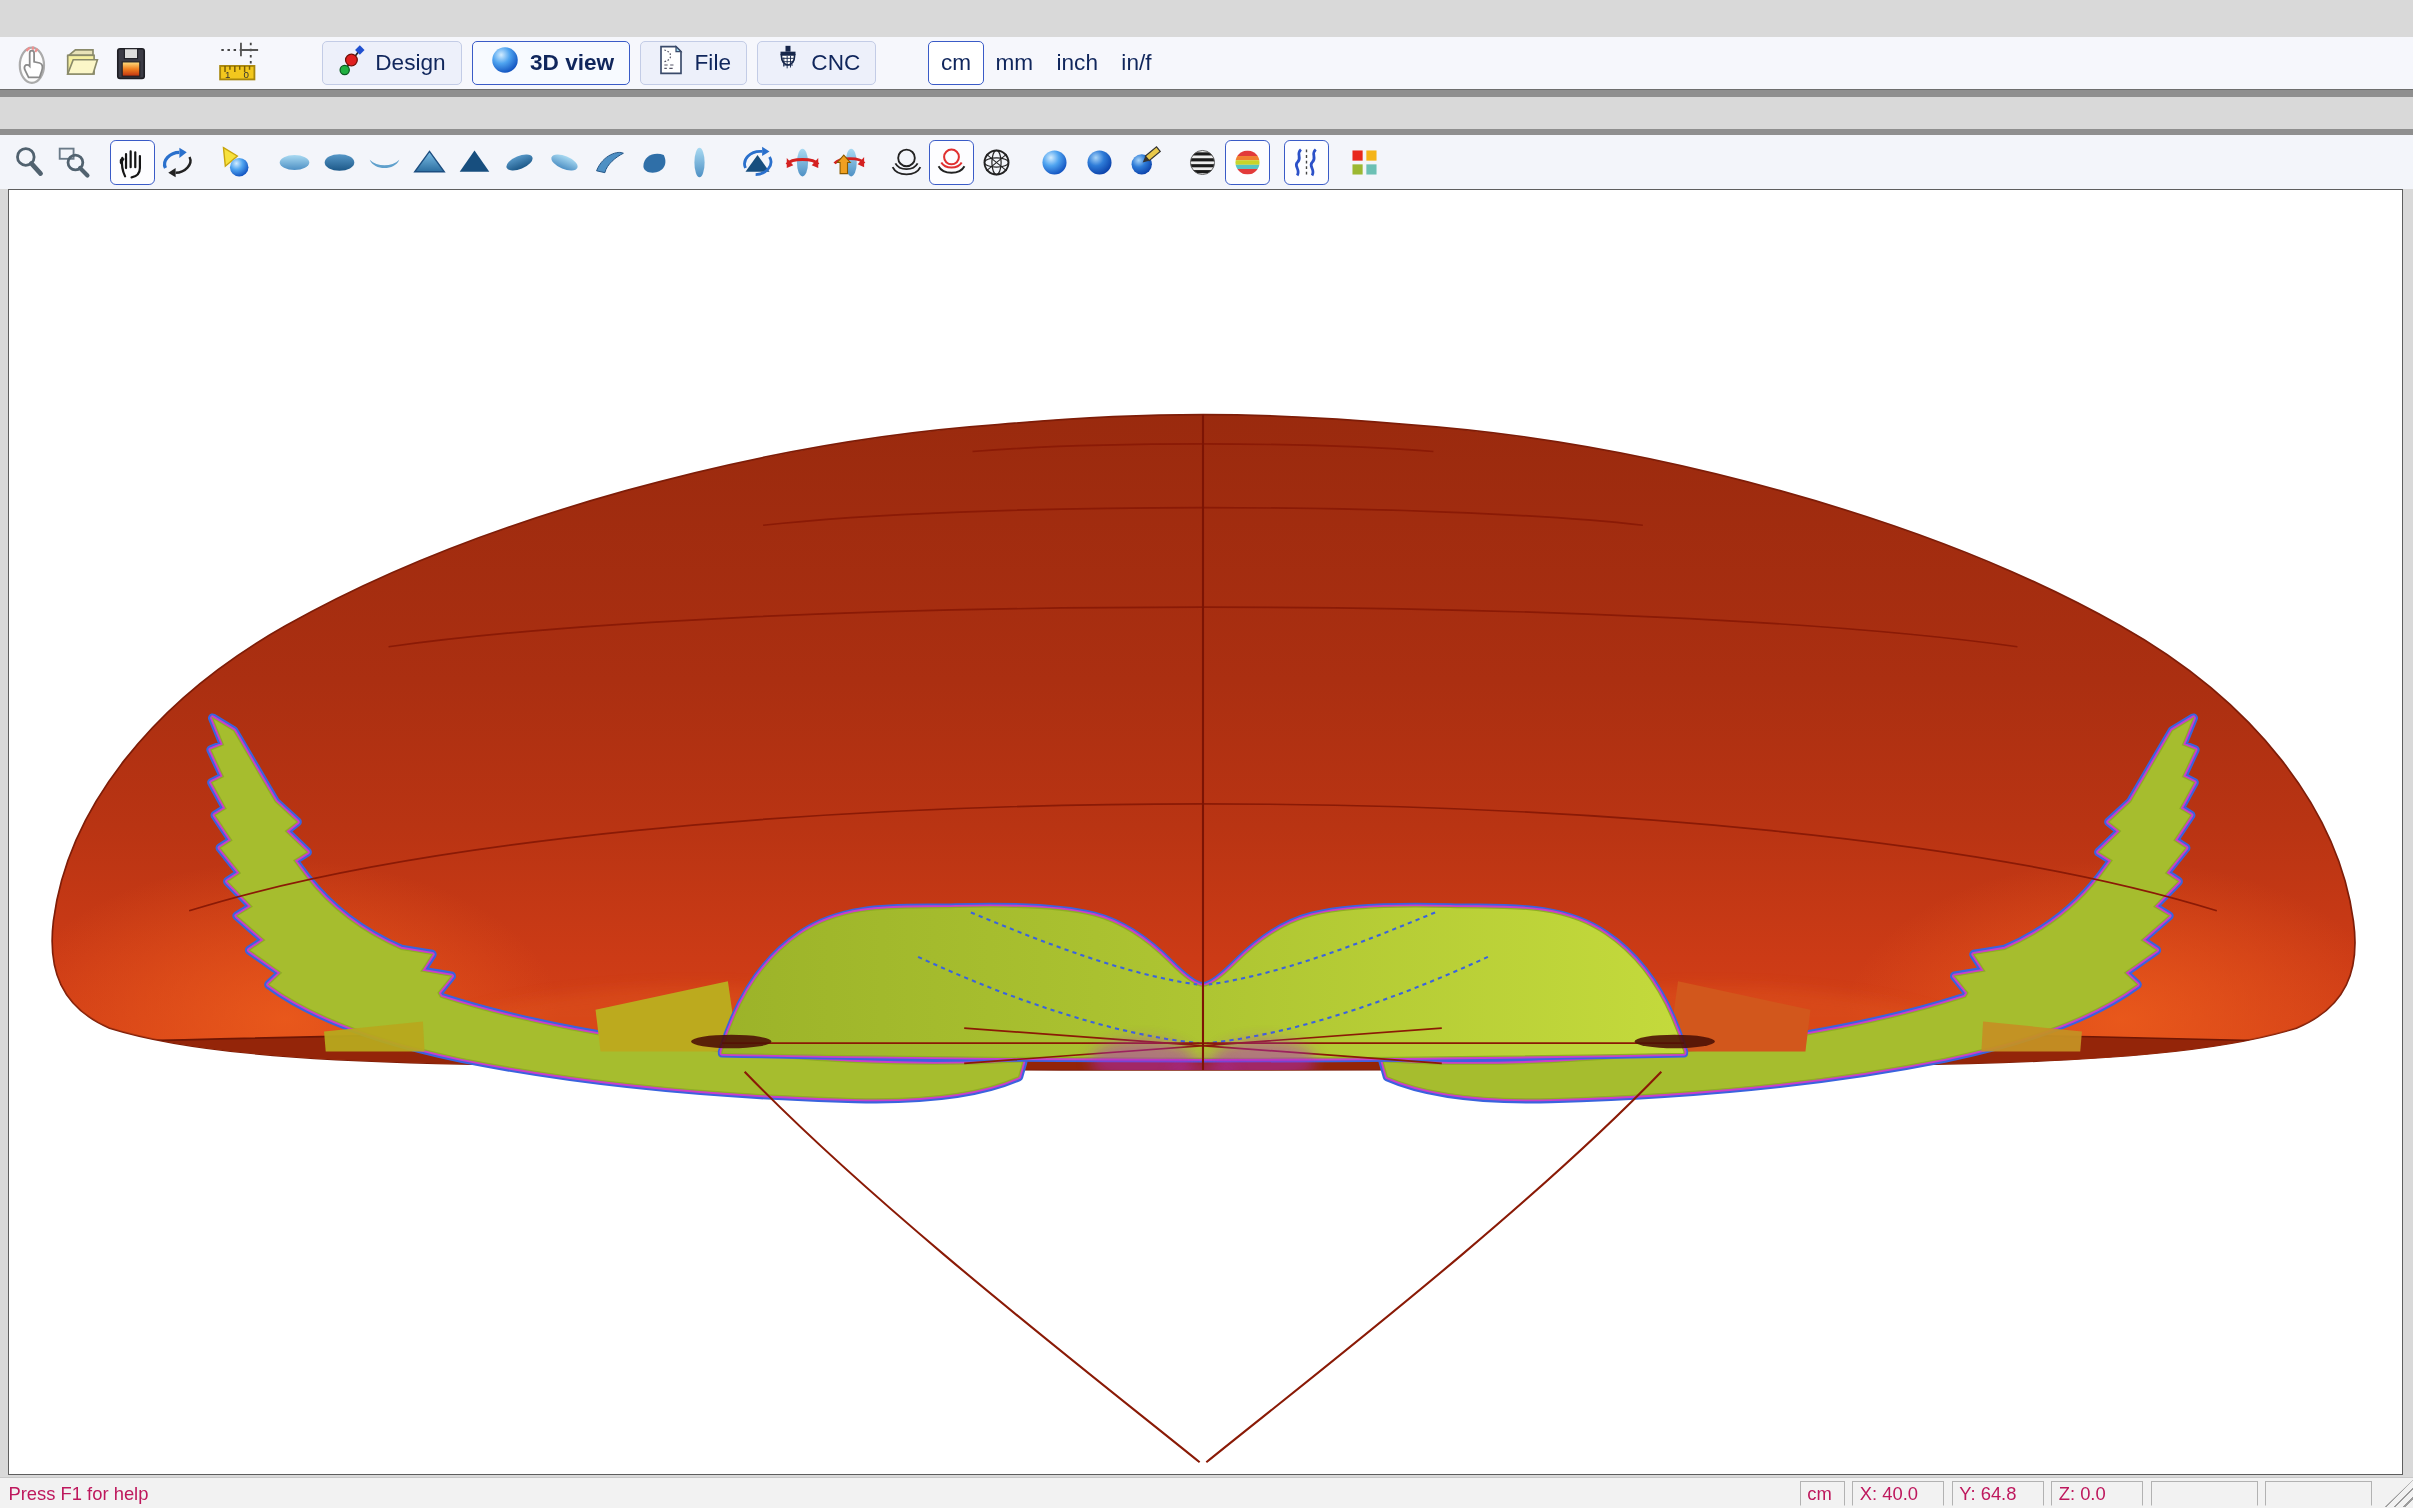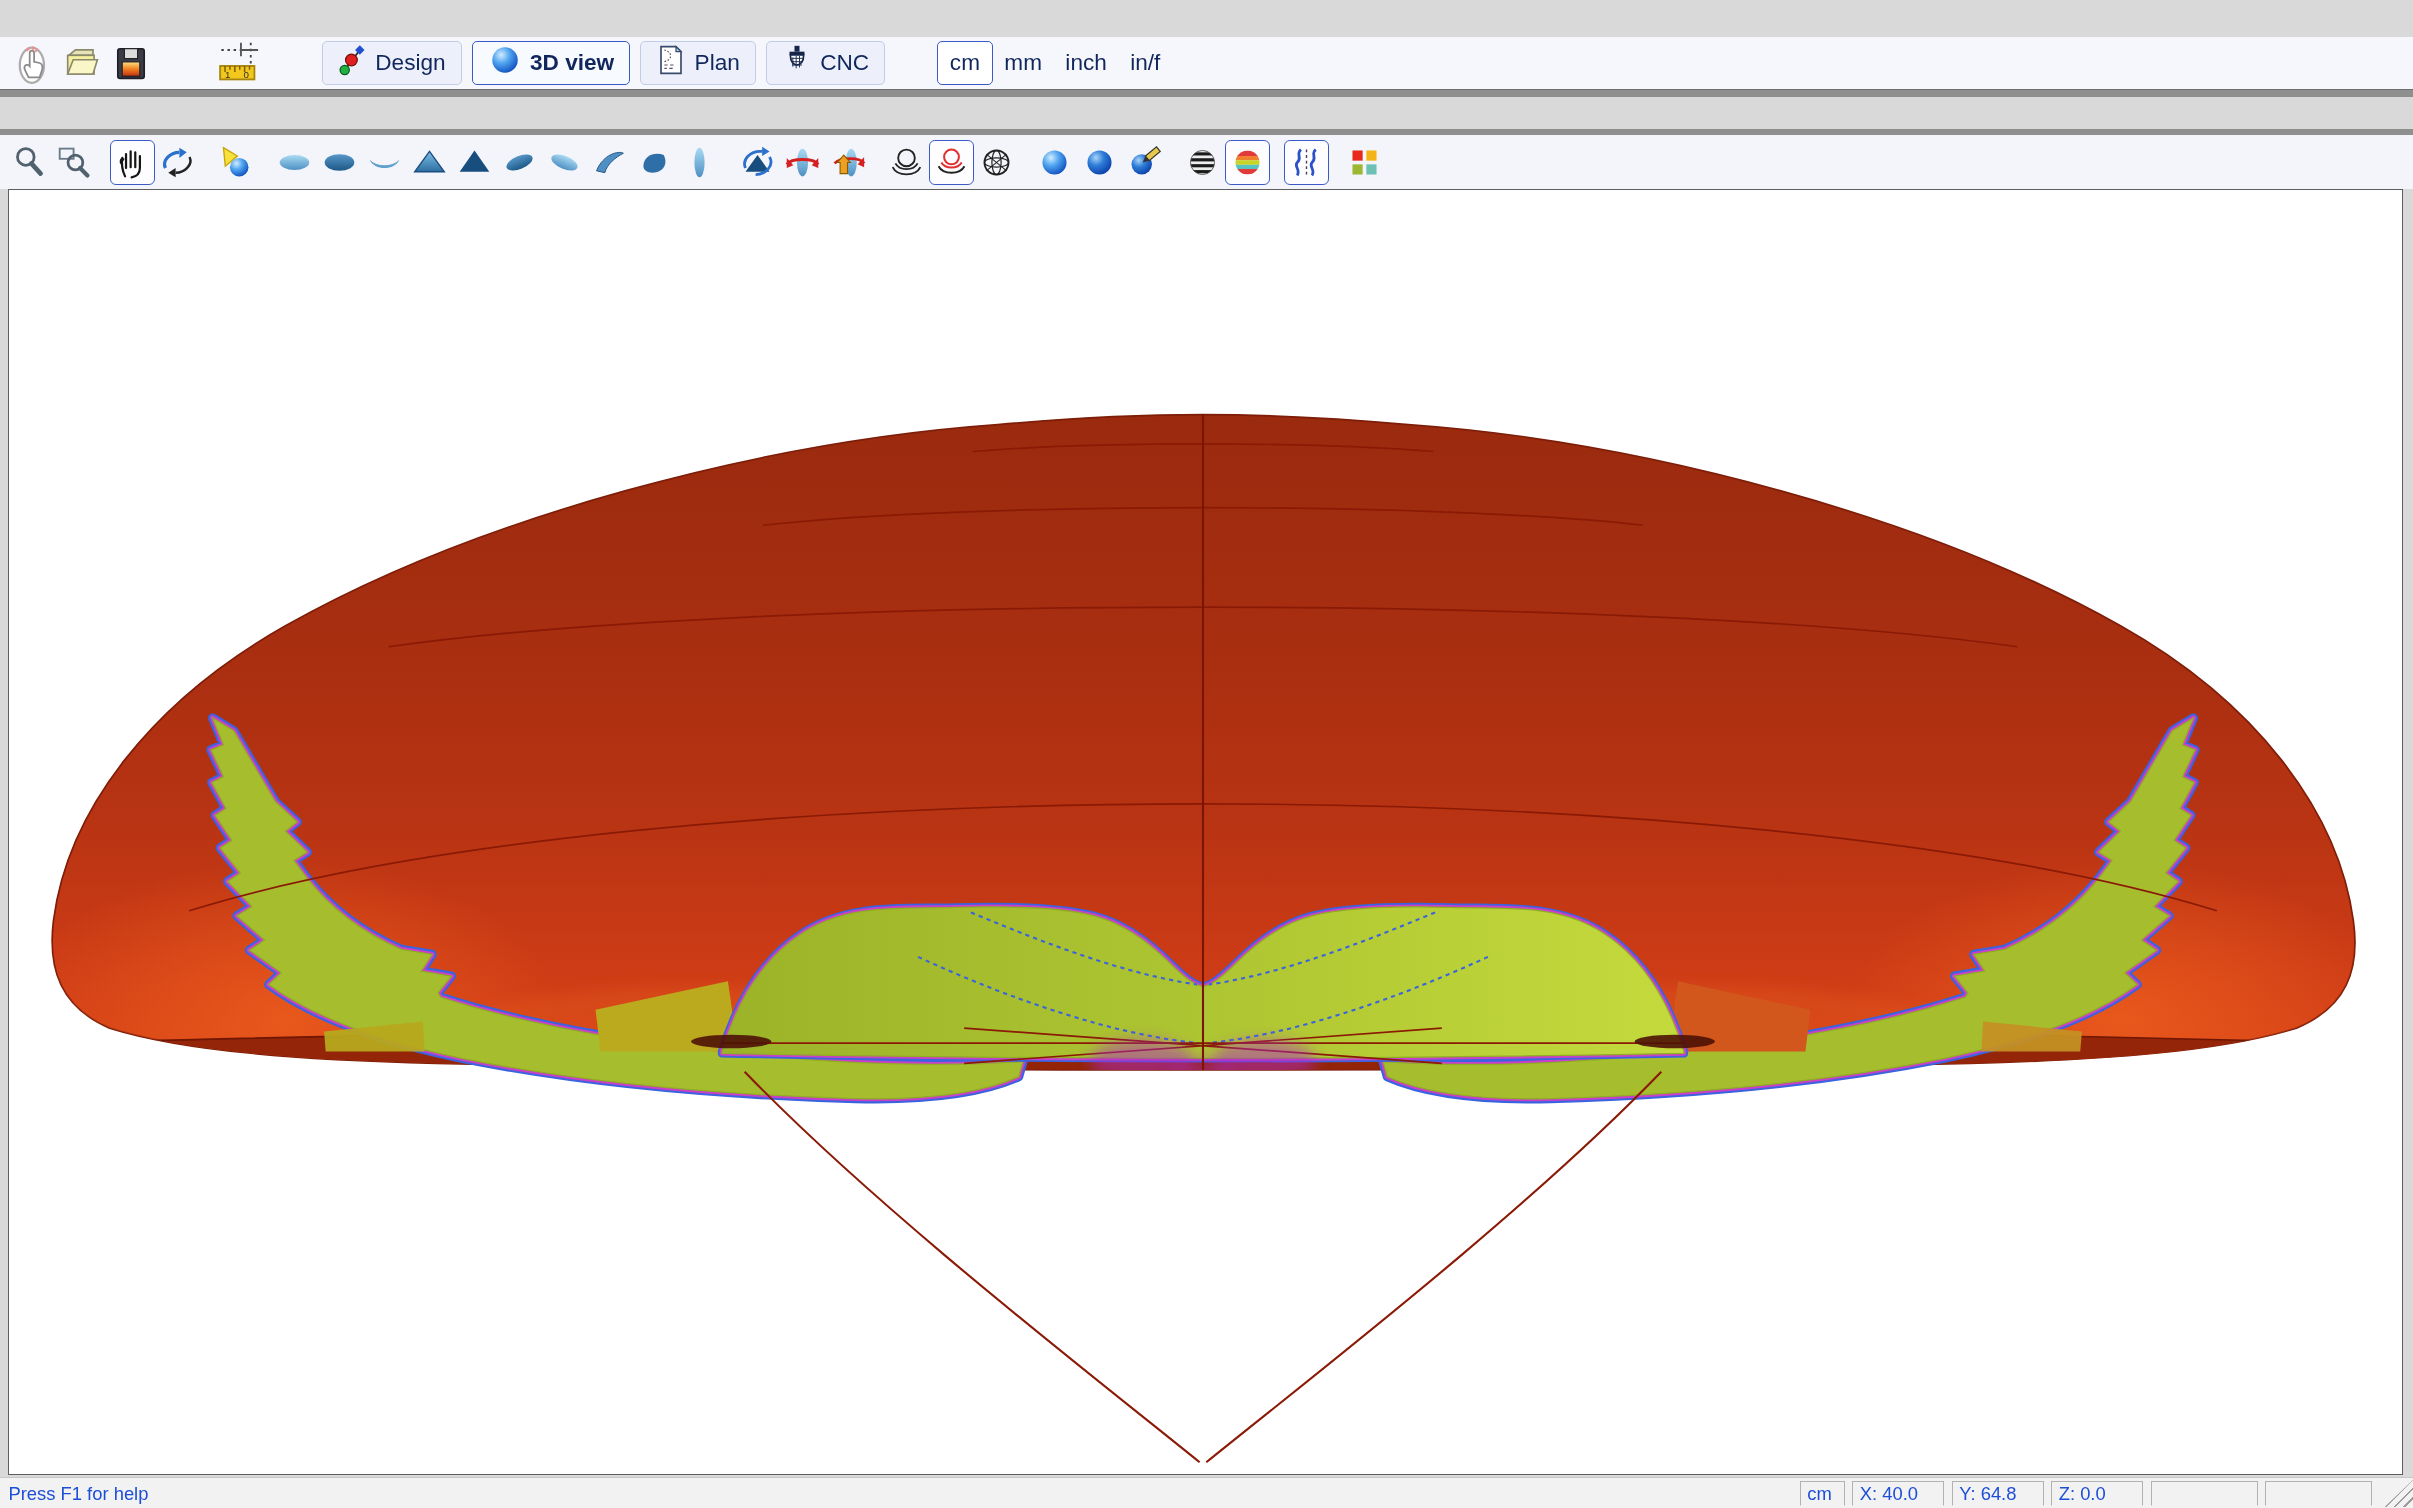"Plan" span { text: Plan -> File }
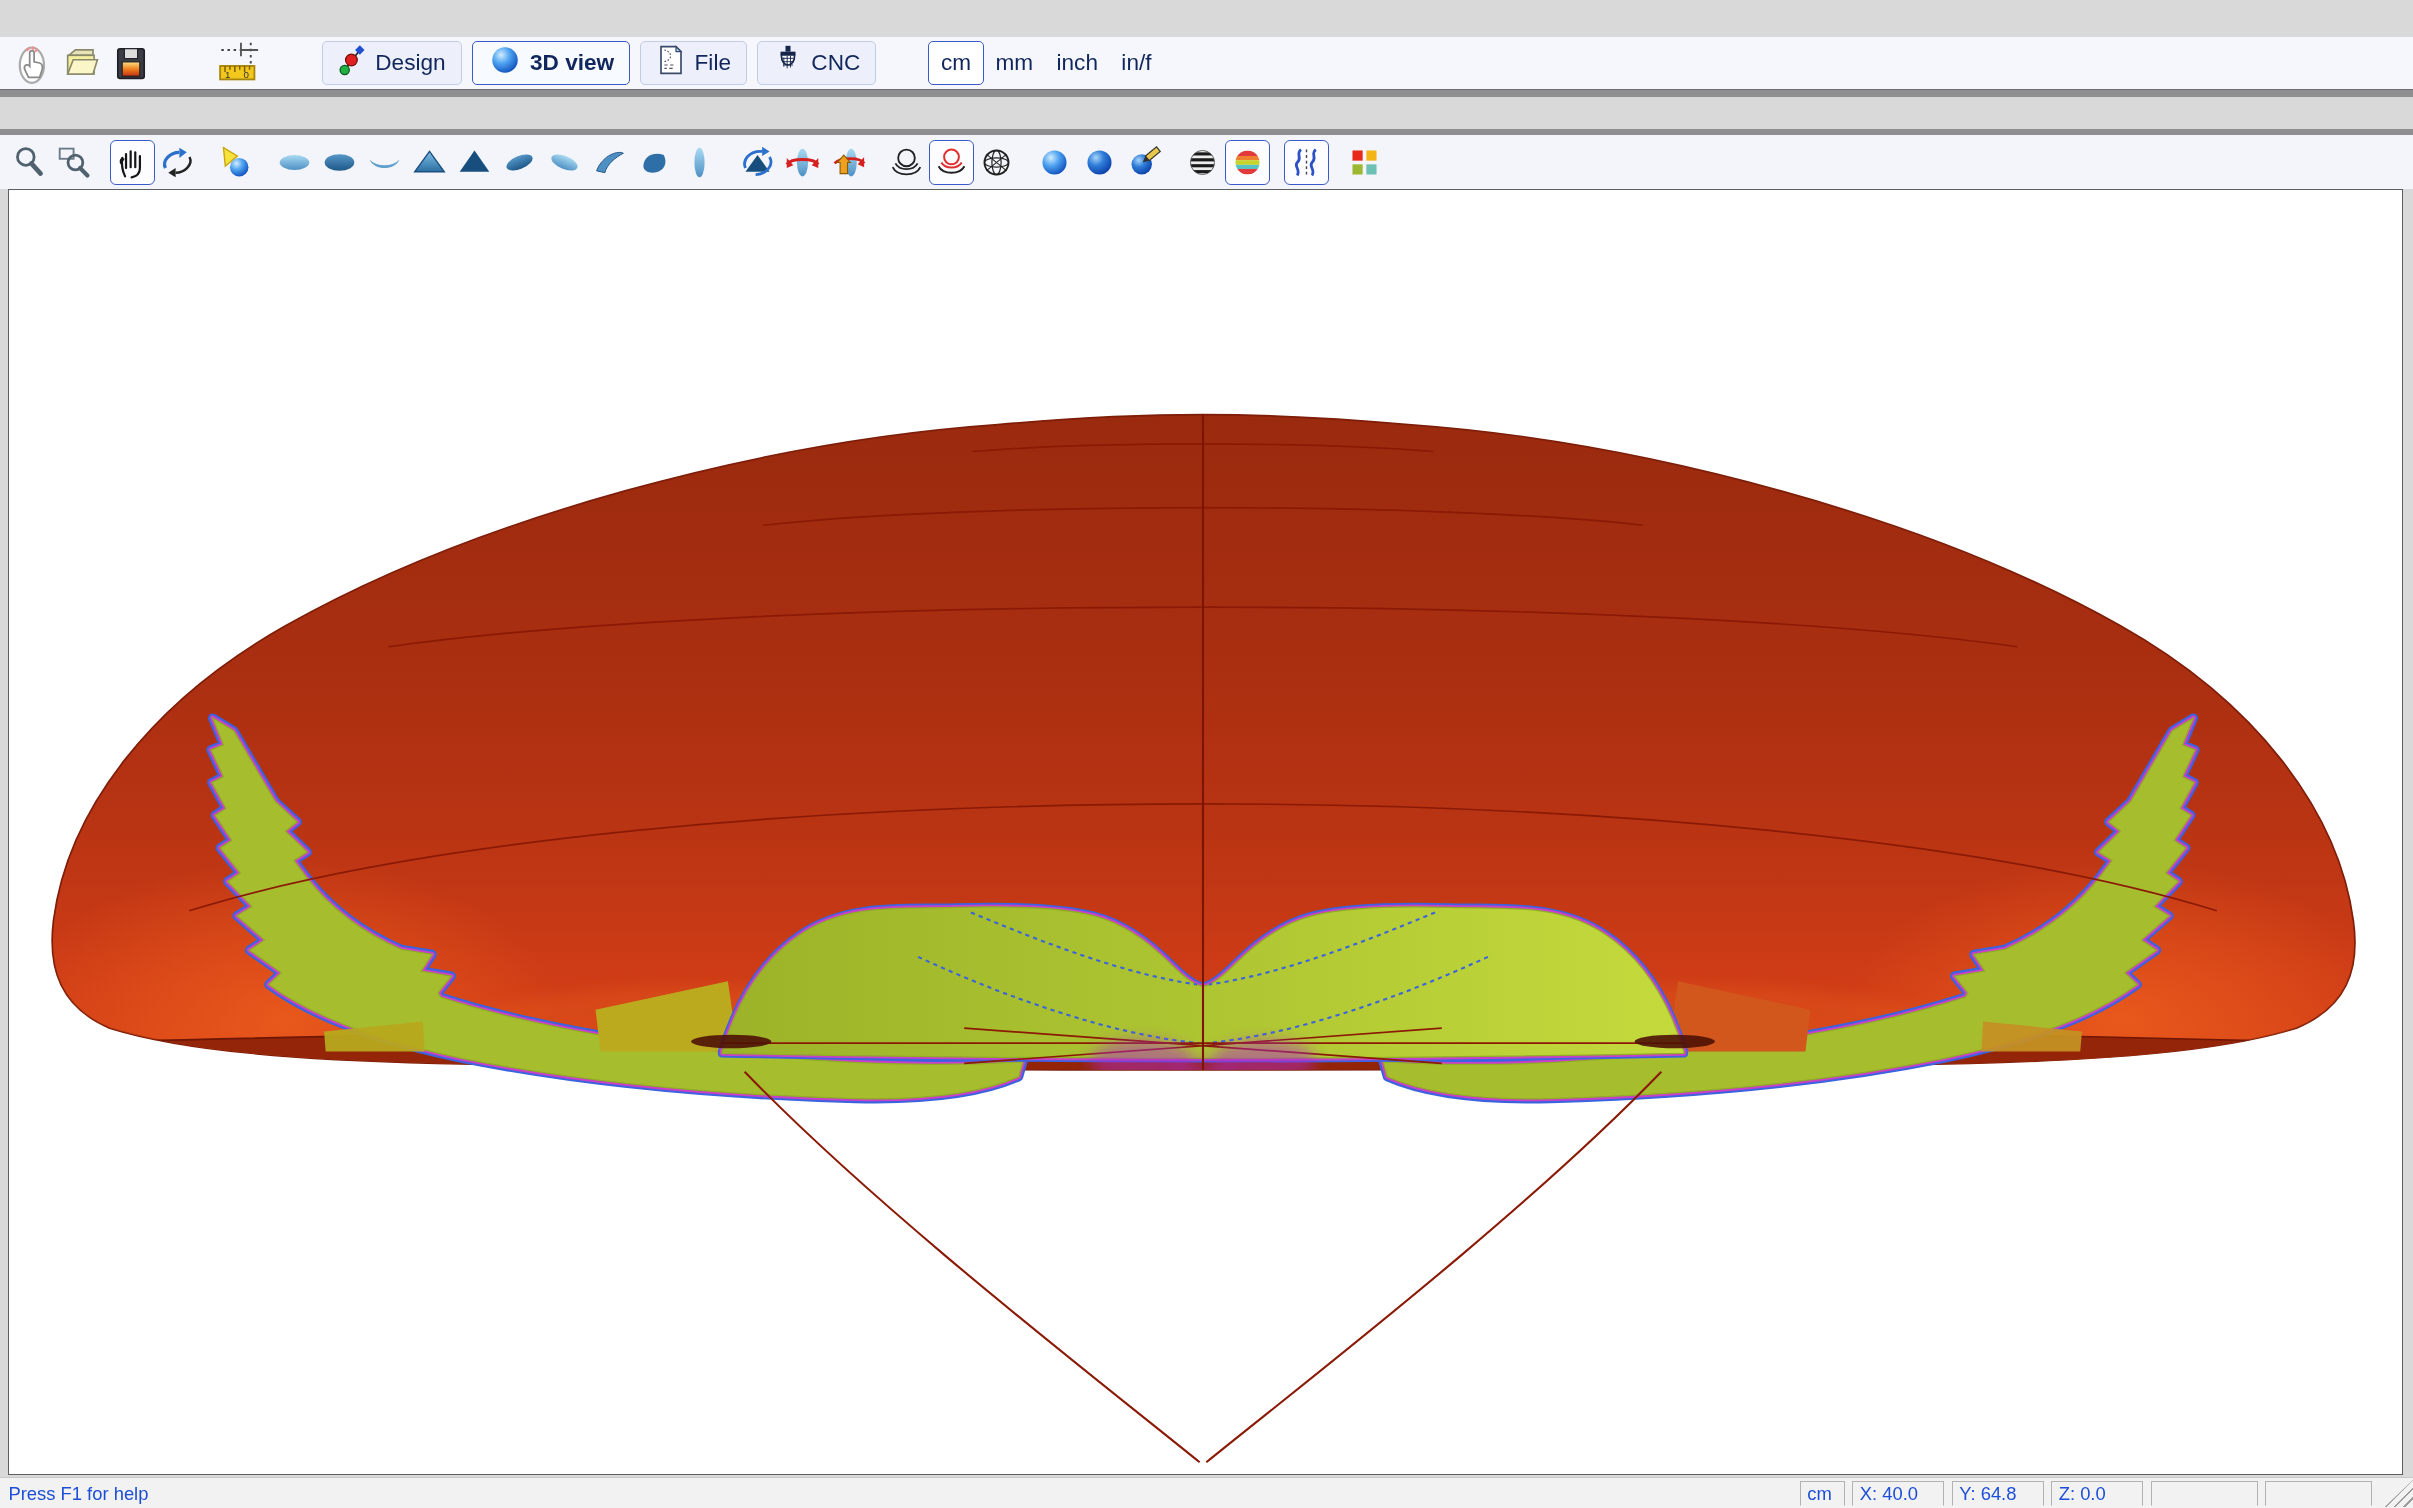"Press F1 for help" .statusbar { color: #1d4ed8 -> #be185d }
